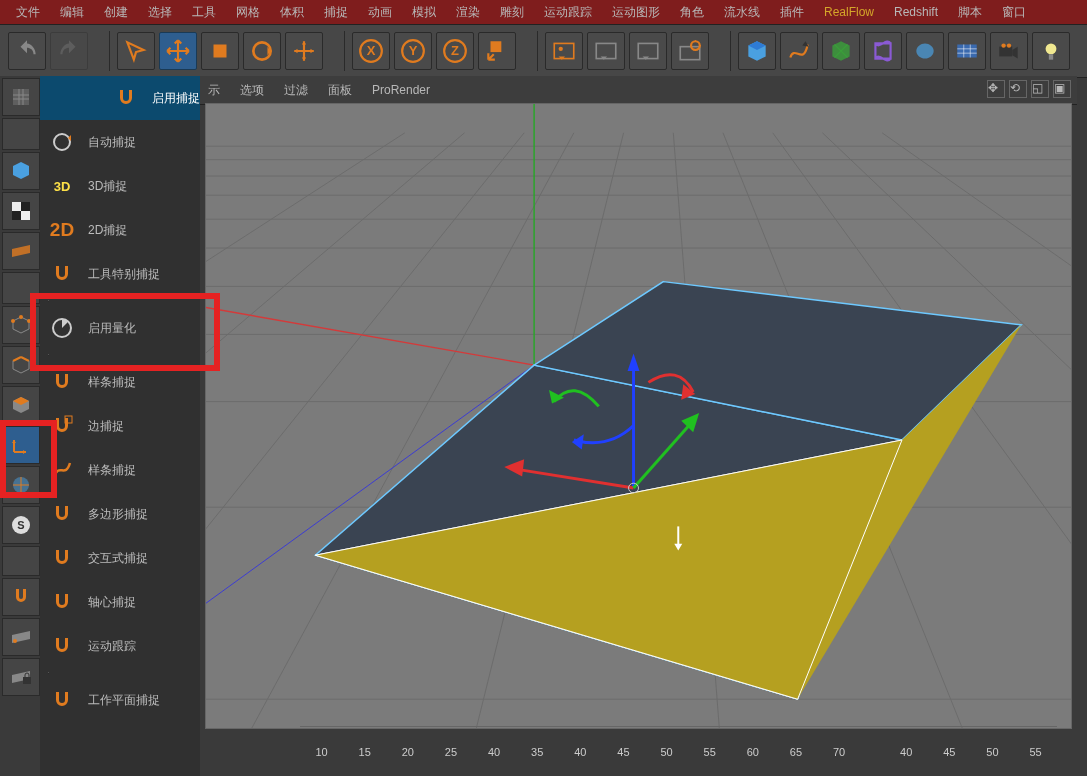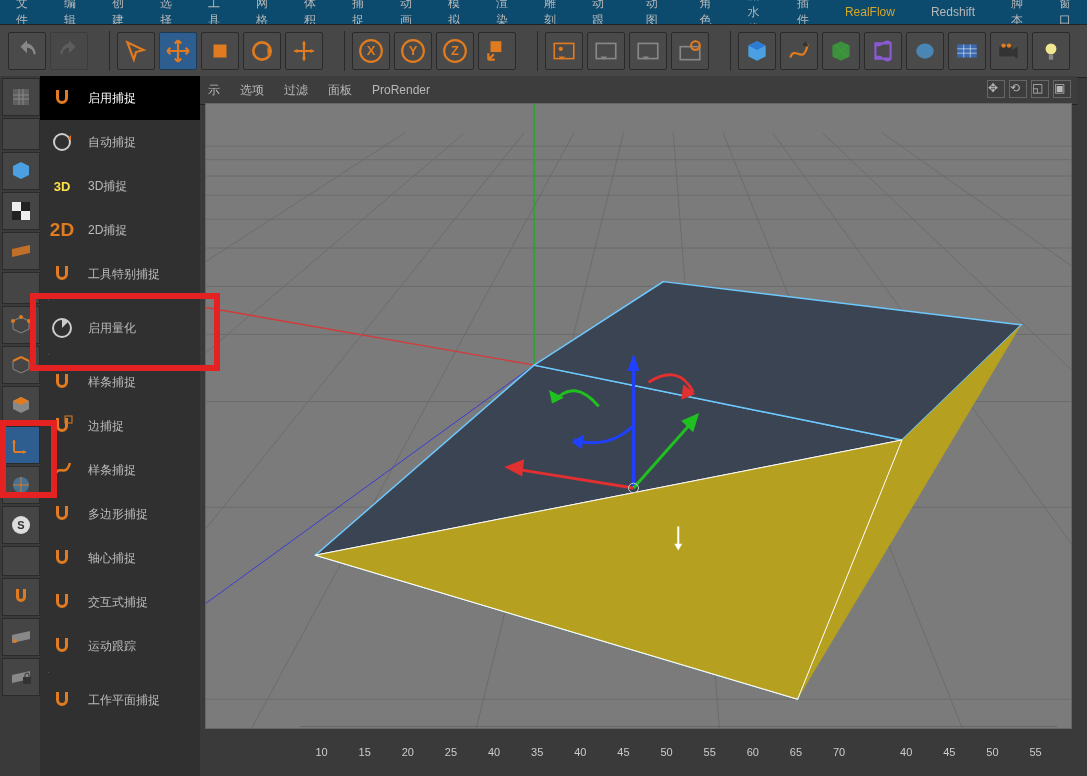"文件" .menubar { background: #0c4a6e -> #7f1d1d; gap: 16px -> 0 }
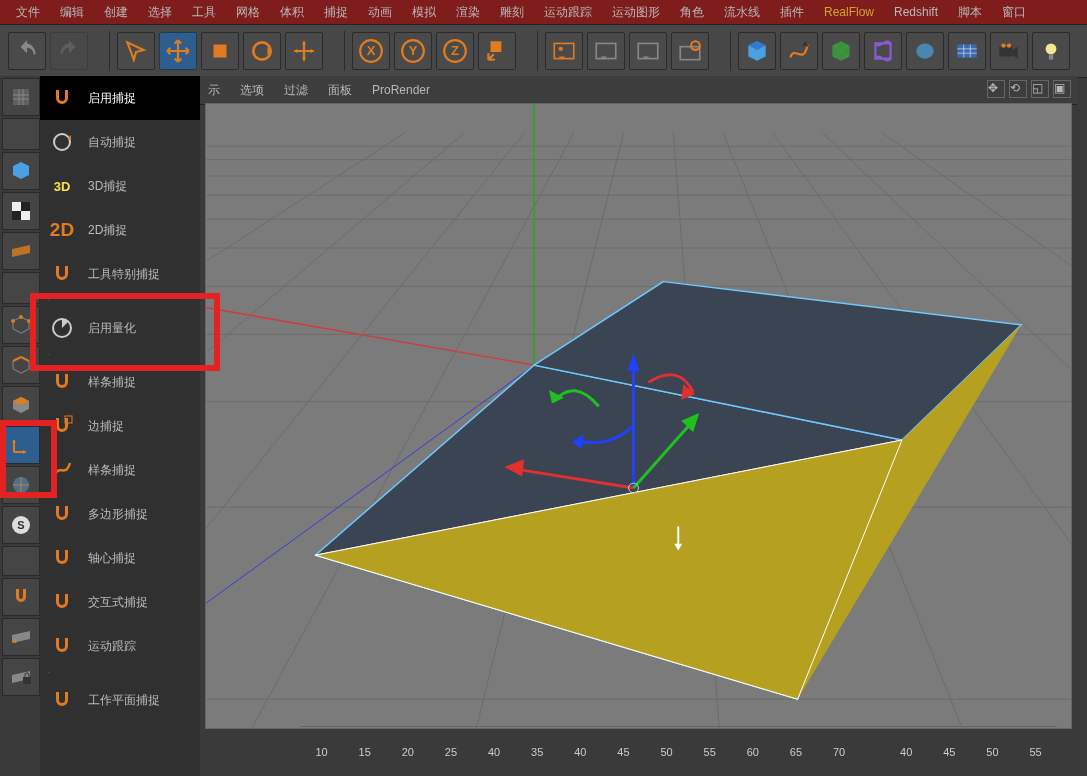"启用捕捉" .snapmenu .srow.sel { background: #000000 -> #0c4a6e; justify-content: none -> flex-end }
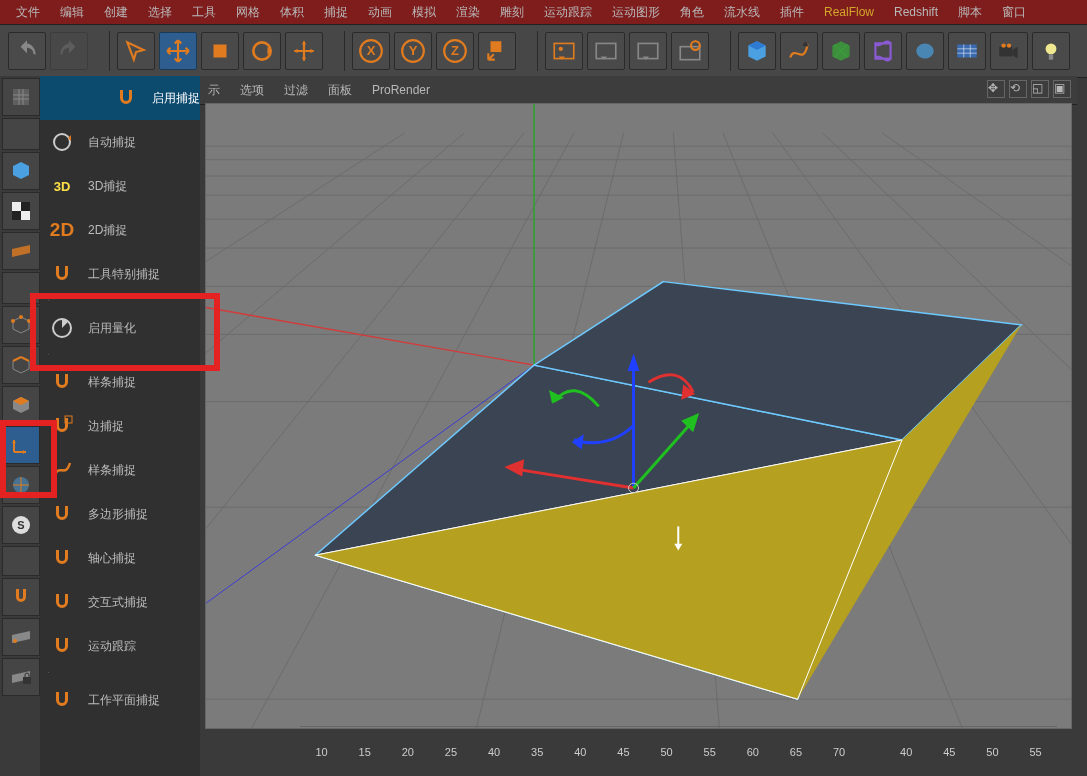"轴心捕捉" div.srow { order: before "交互式捕捉" -> after "交互式捕捉" }
